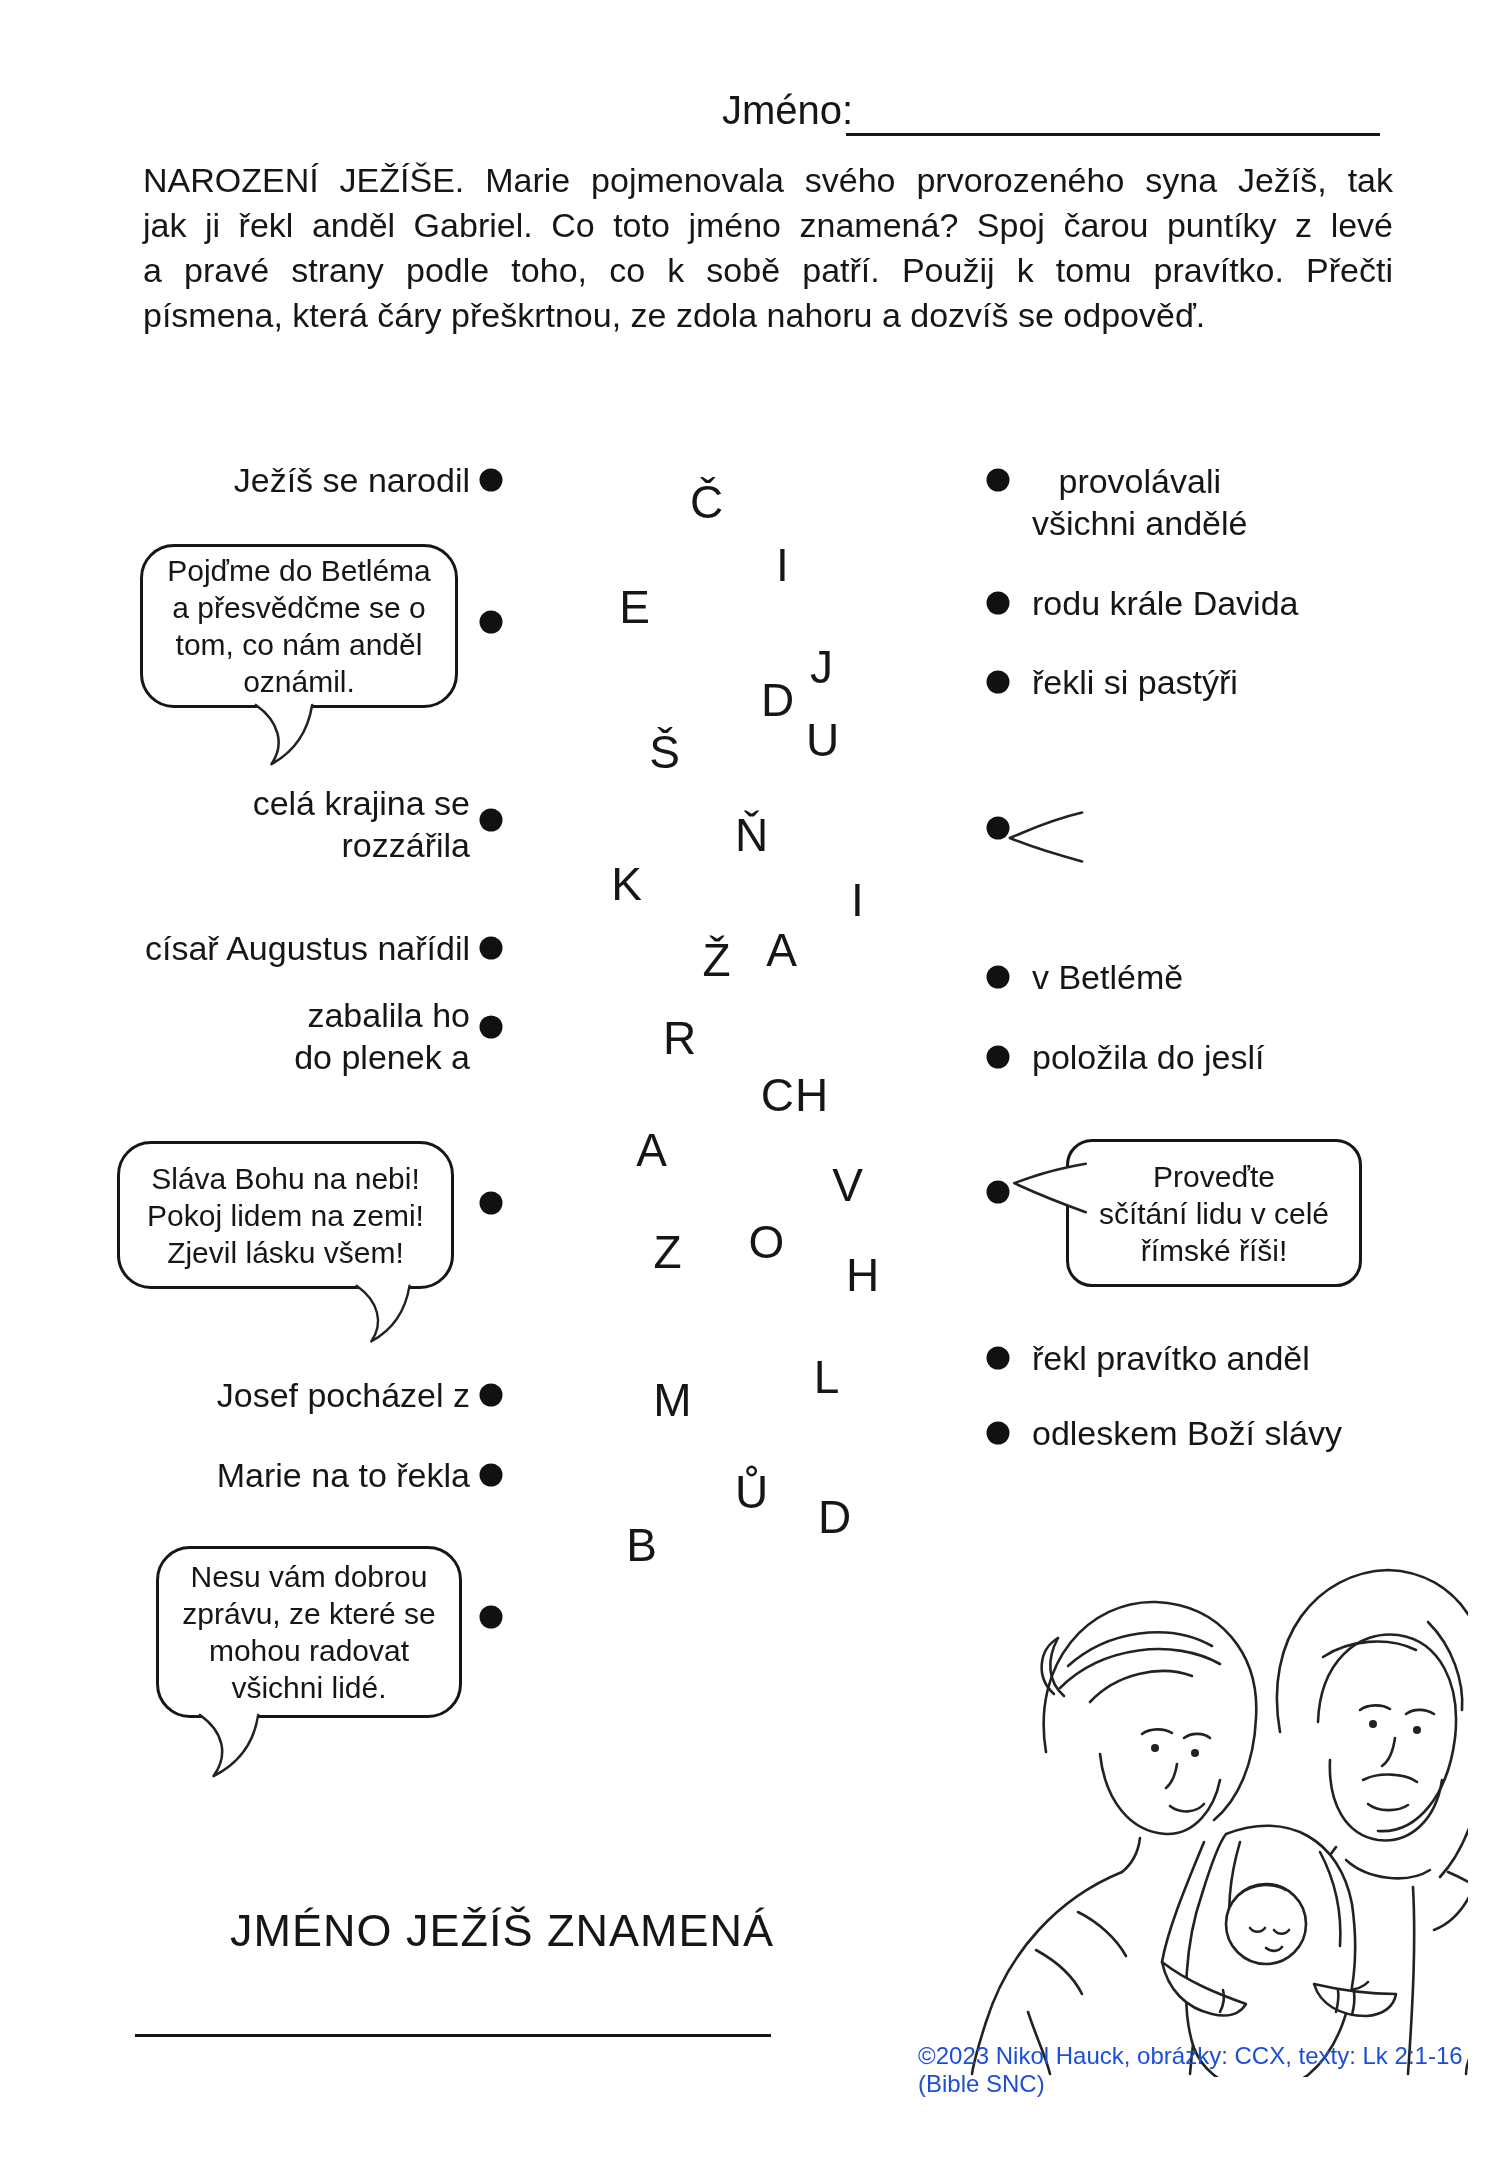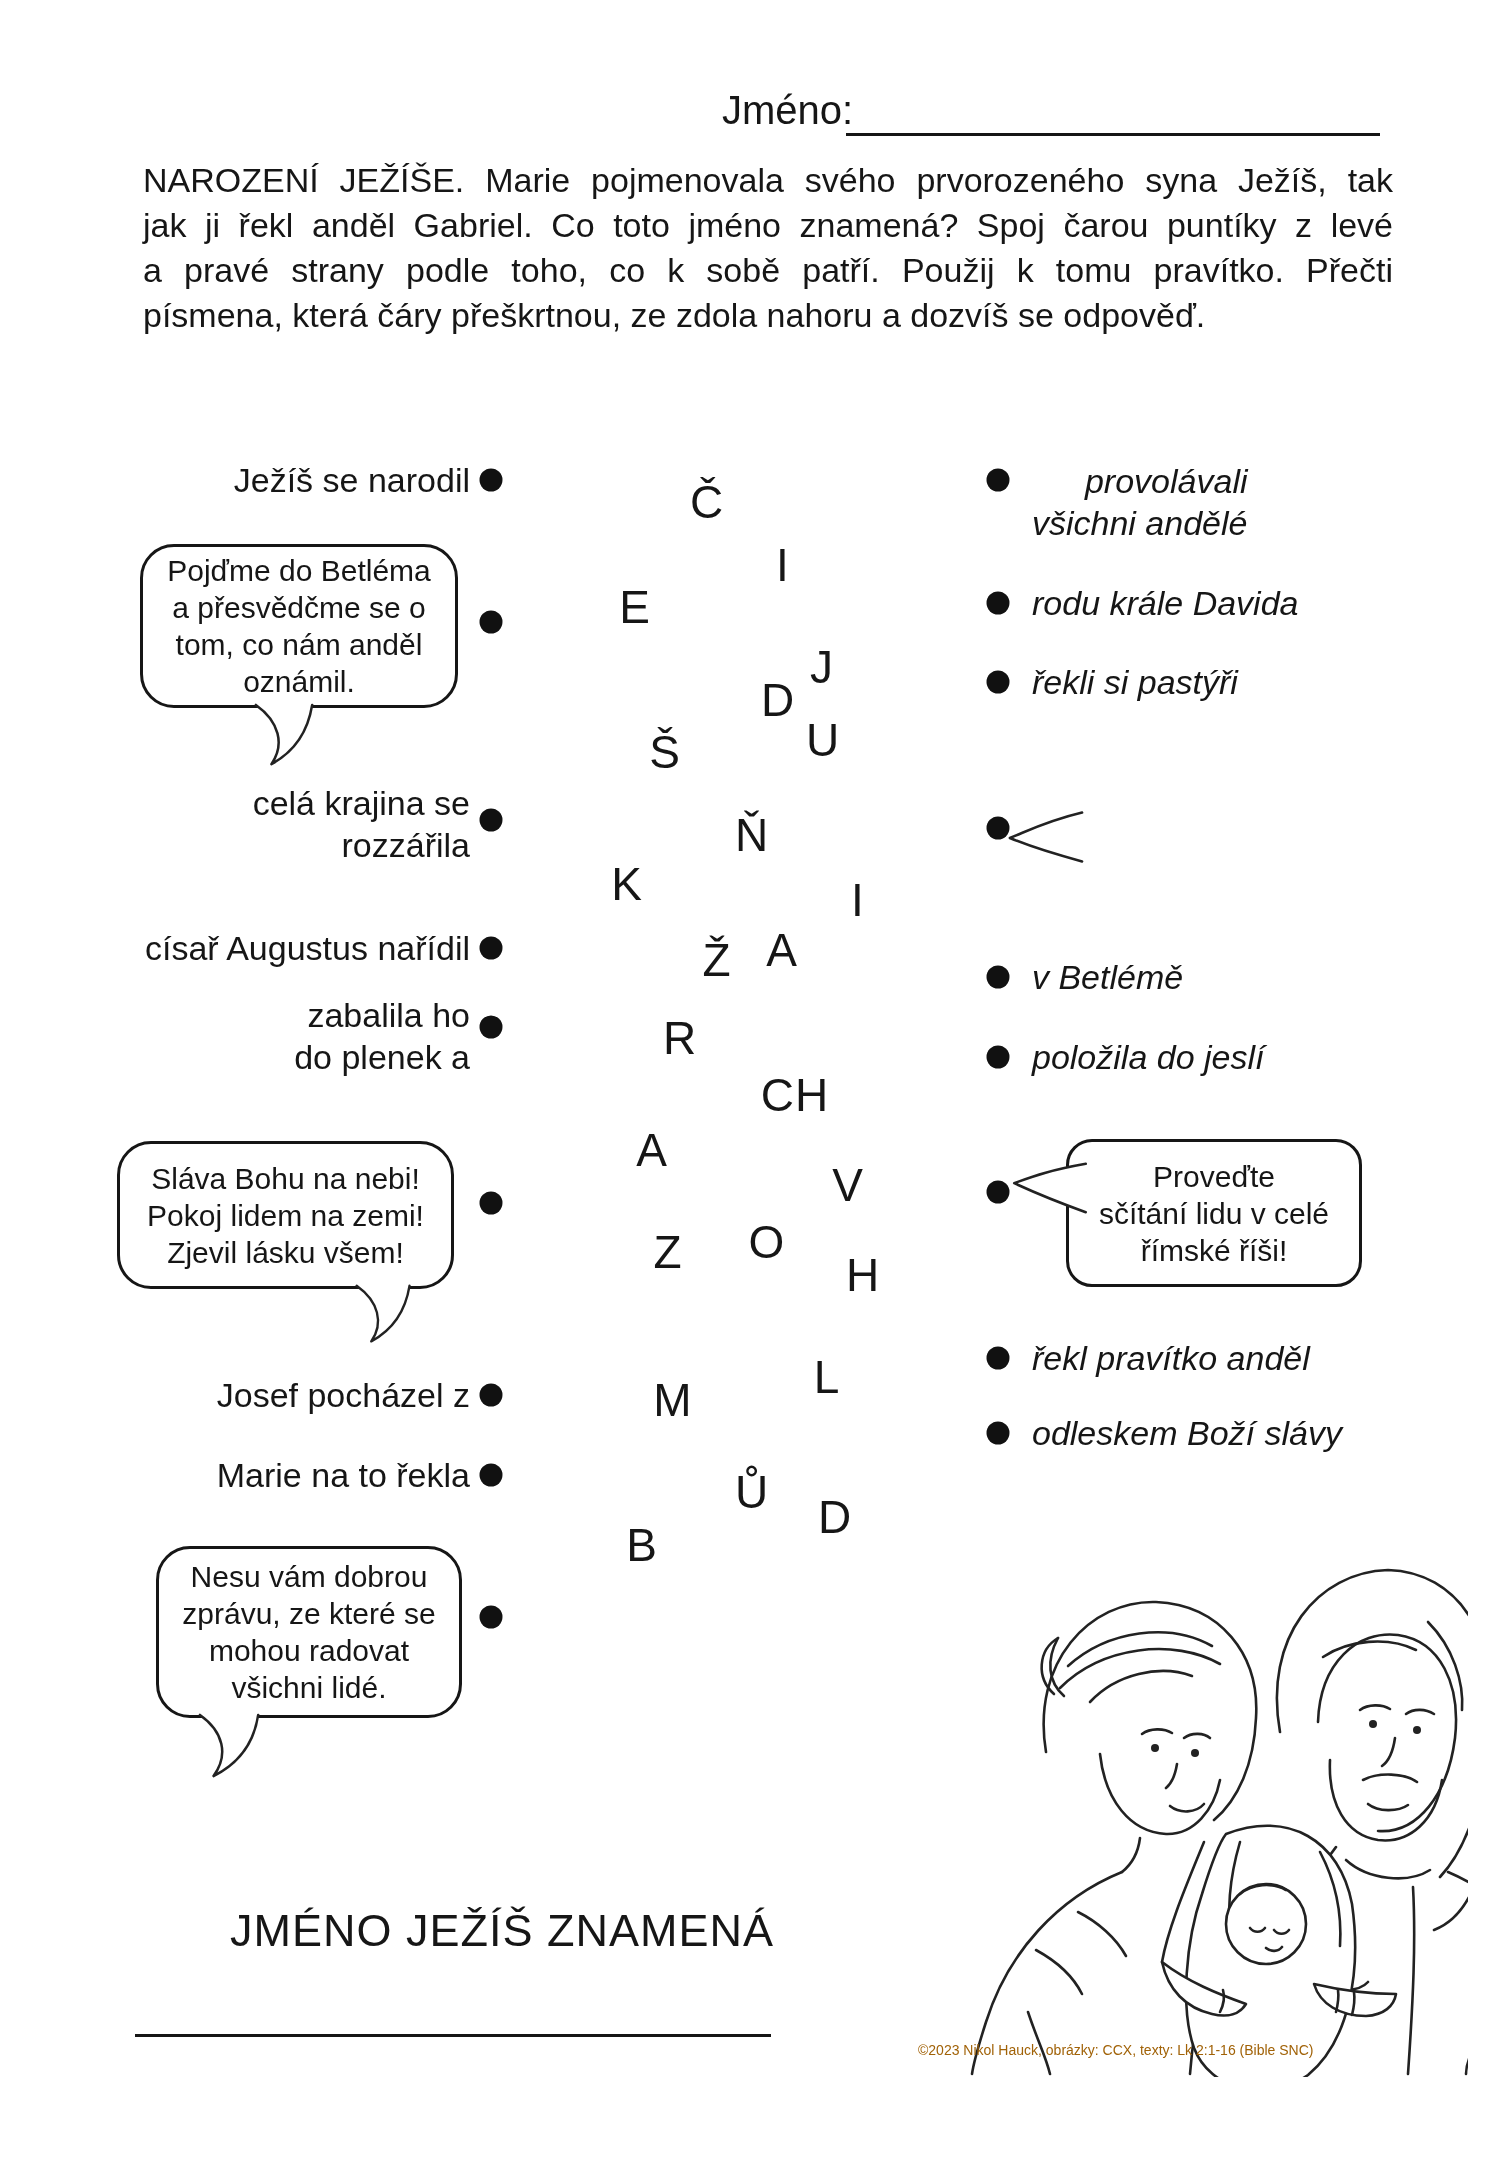"provolávali" .lbl.la { font-style: italic -> none; text-align: right -> center }
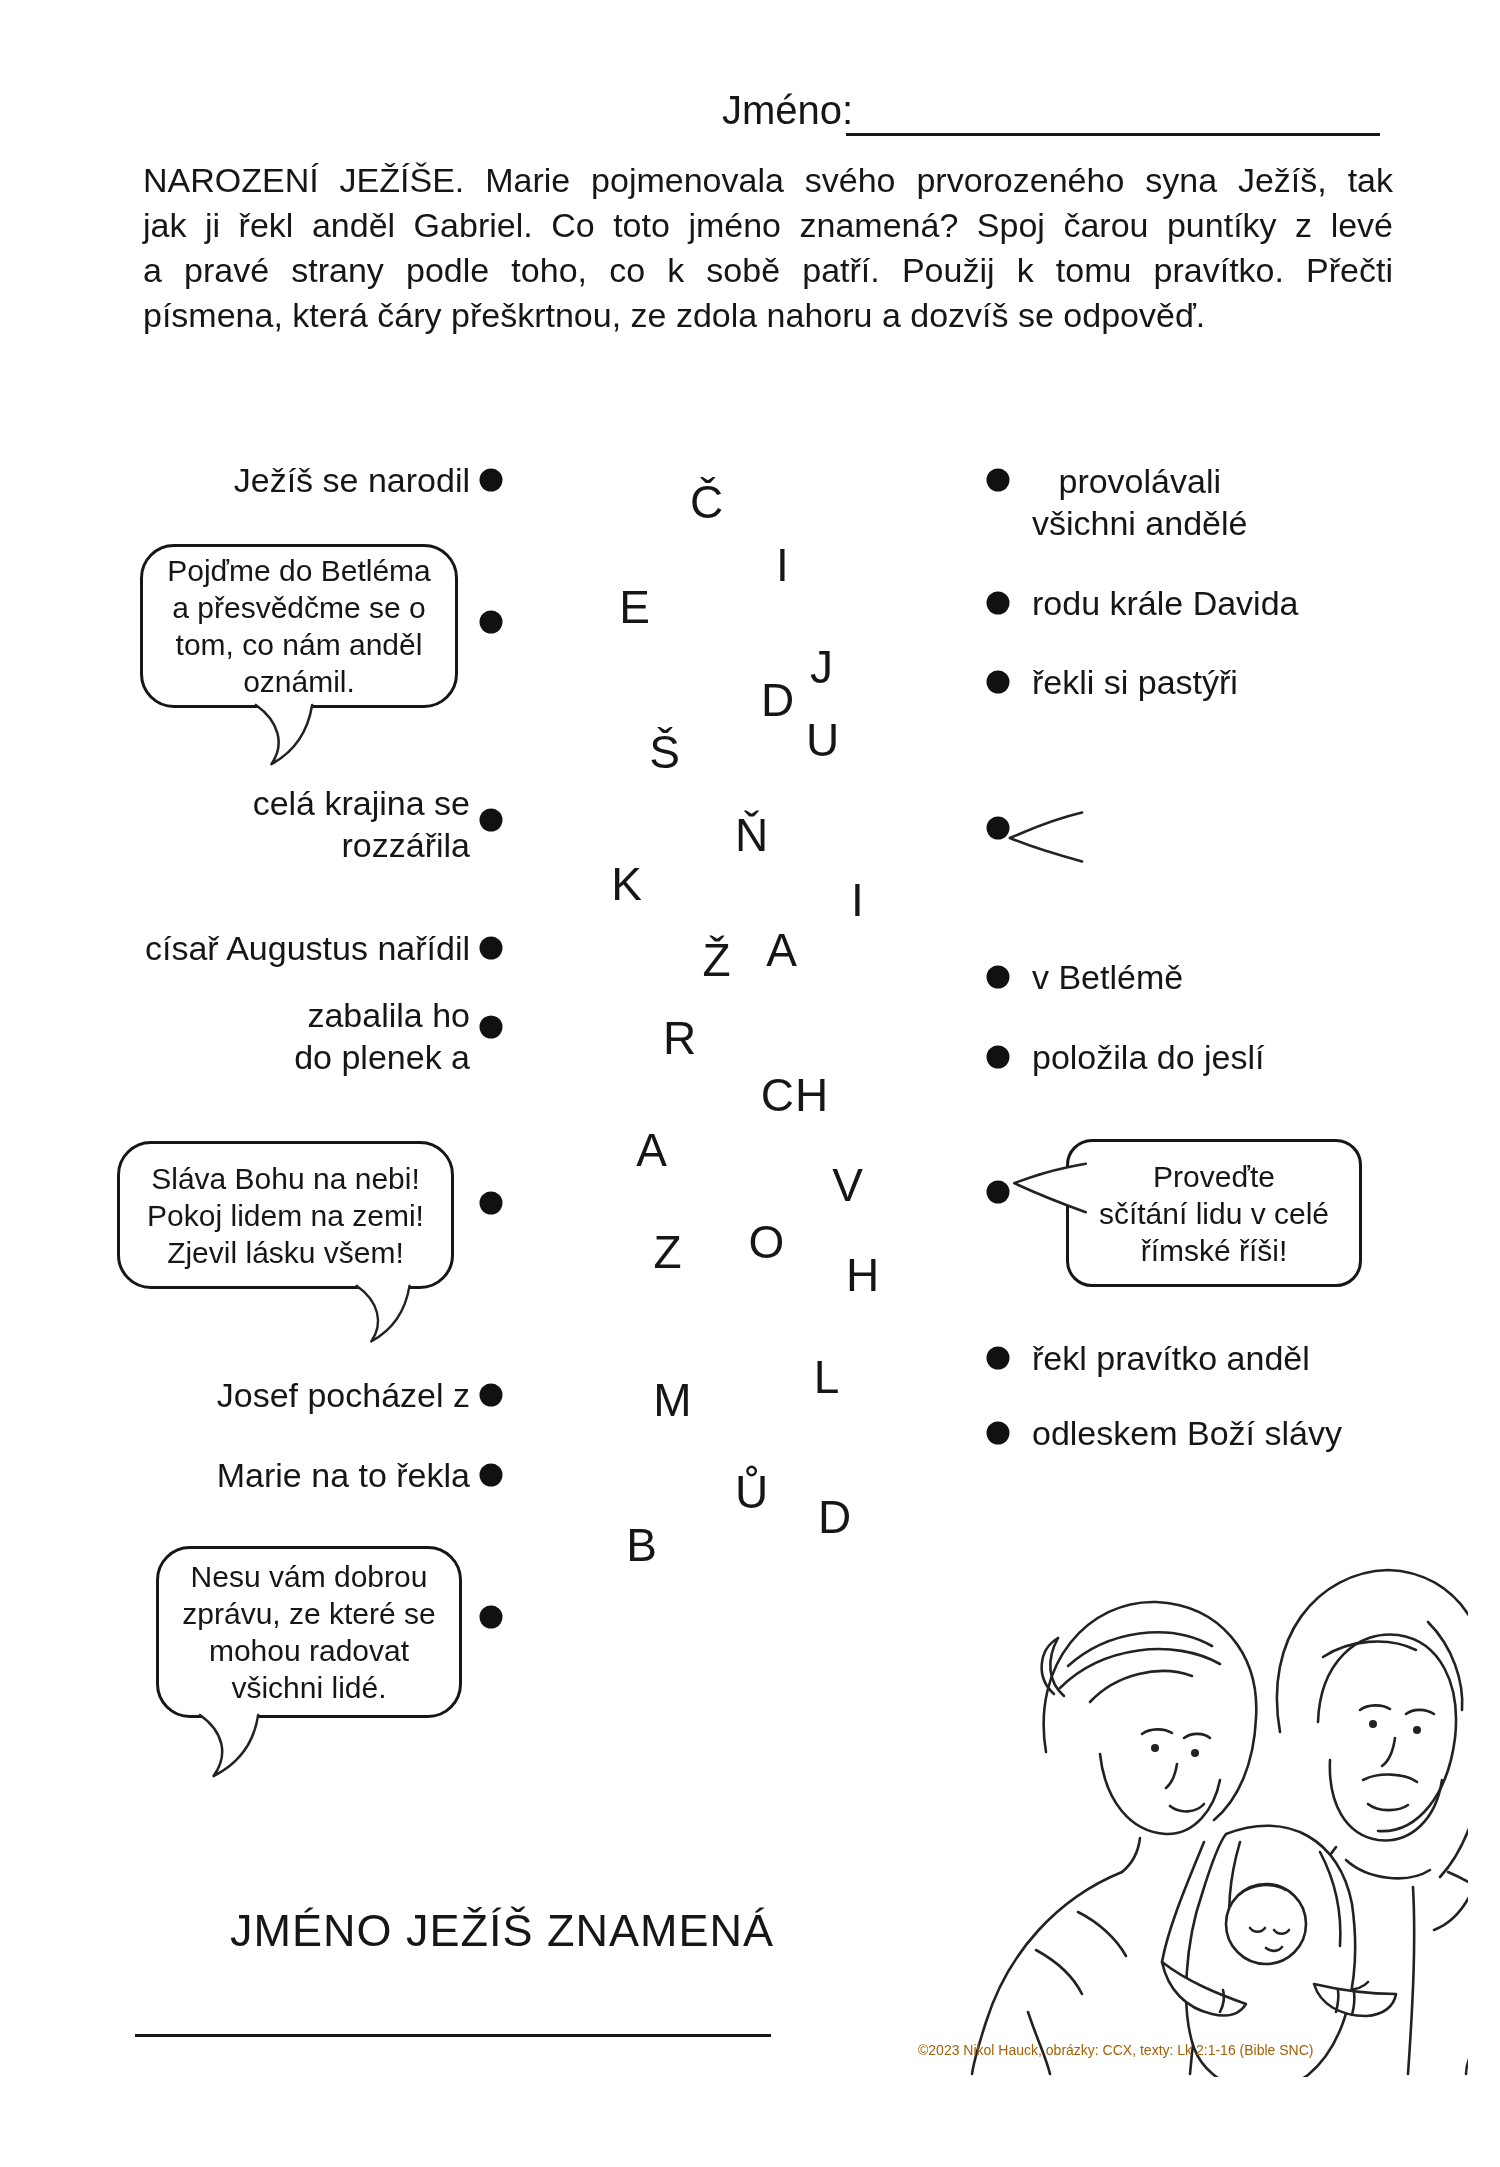"©2023 Nikol Hauck, obrázky: CCX," .credit { color: #a16207 -> #1d4ed8; font-size: 14px -> 24px }
